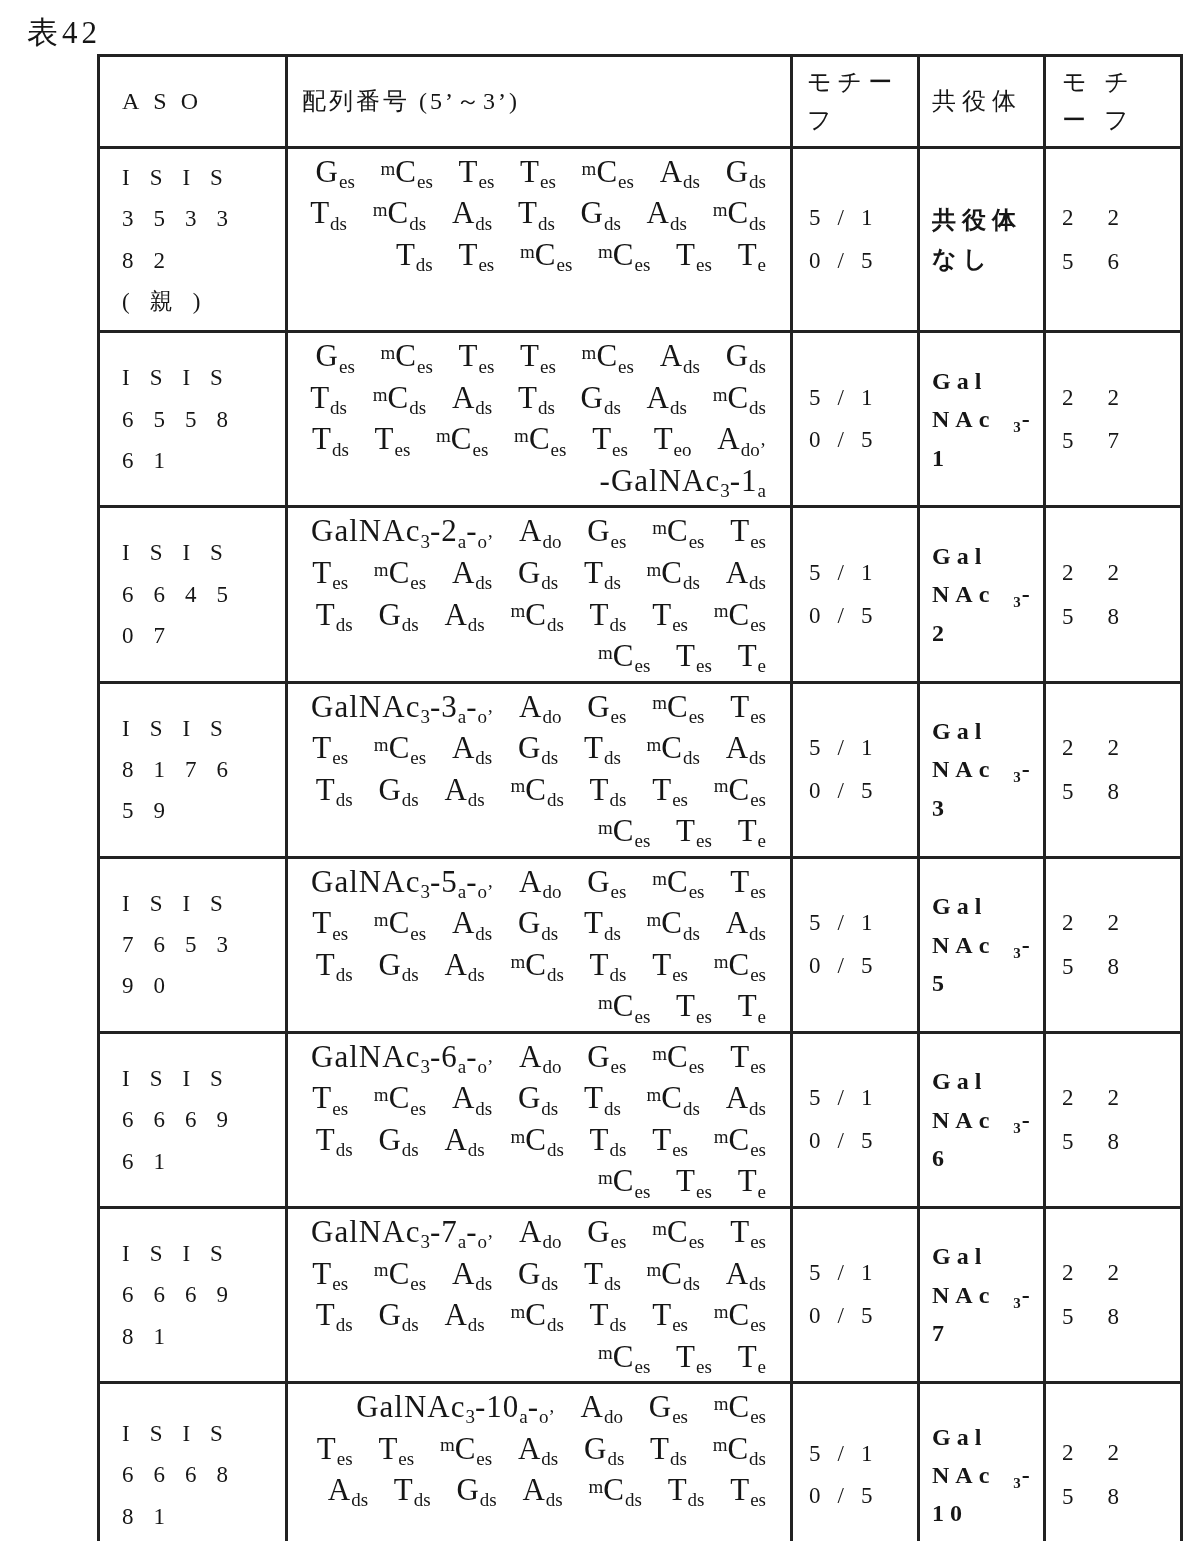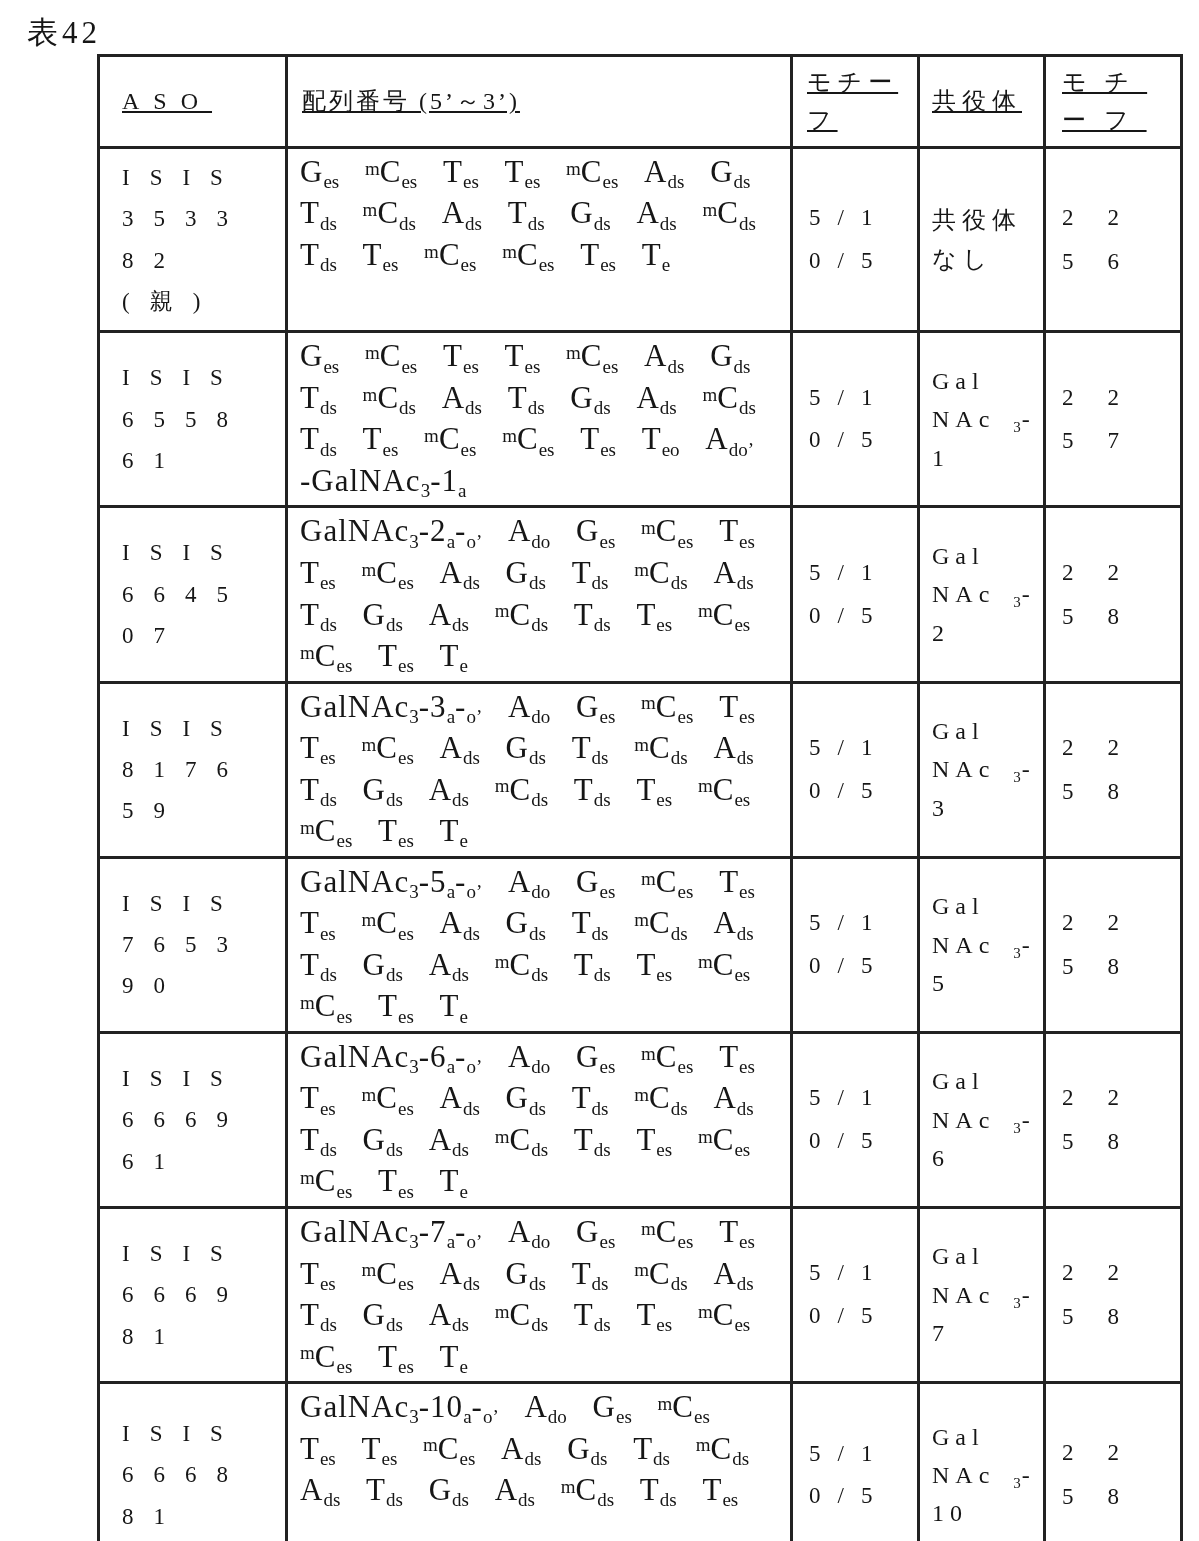"ASO" thead tr { text-decoration: underline -> none }
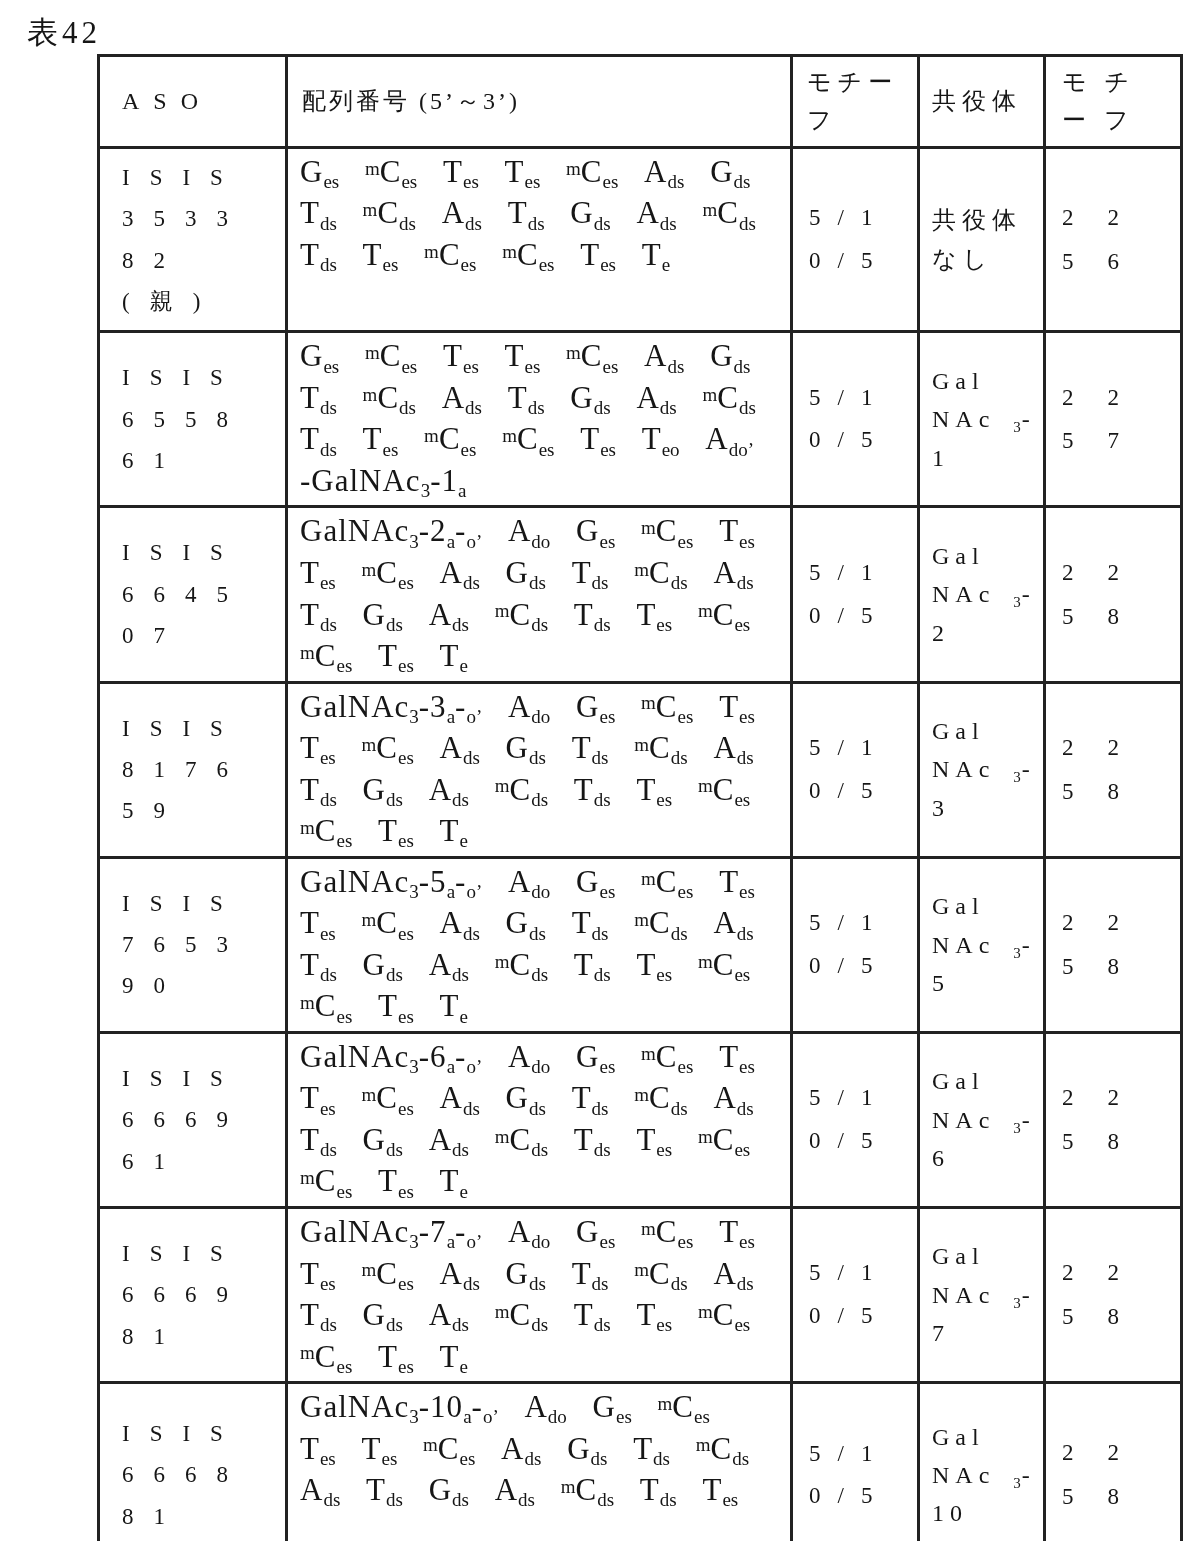"Ges mCes Tes Tes mCes" td.c-seq { text-align: none -> right }
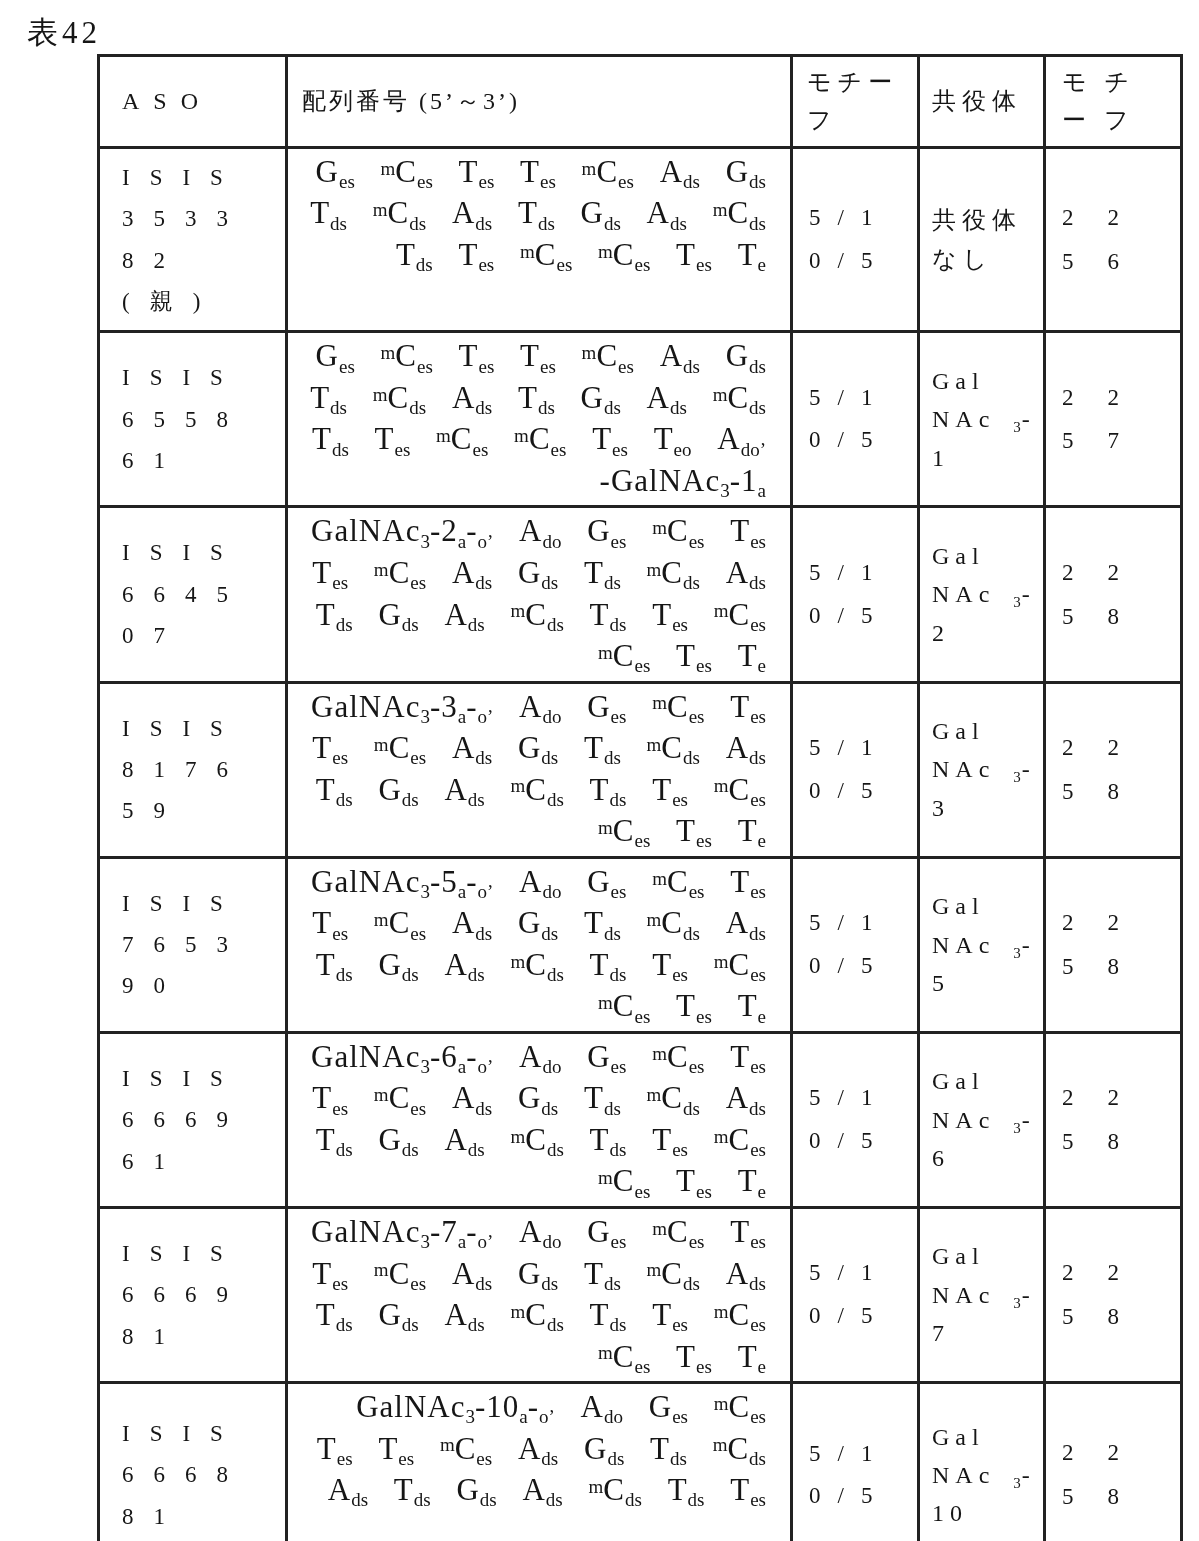"共役体 なし" td.c-conj { font-weight: none -> bold }
